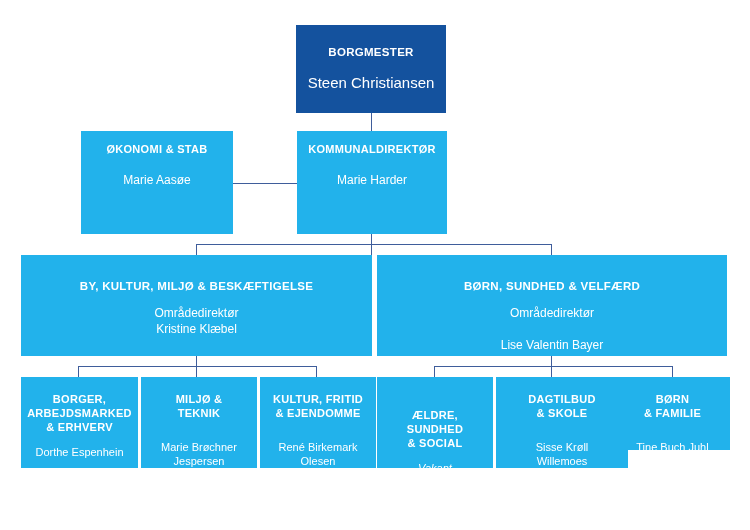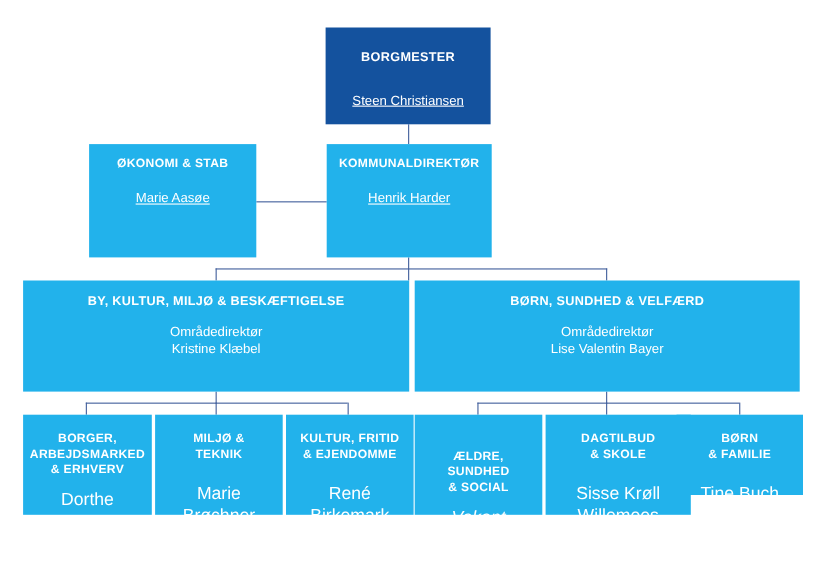"Steen Christiansen" .node.level1 .person { font-size: 12px -> 15px; margin-top: 25px -> 14px; text-decoration: underline -> none }
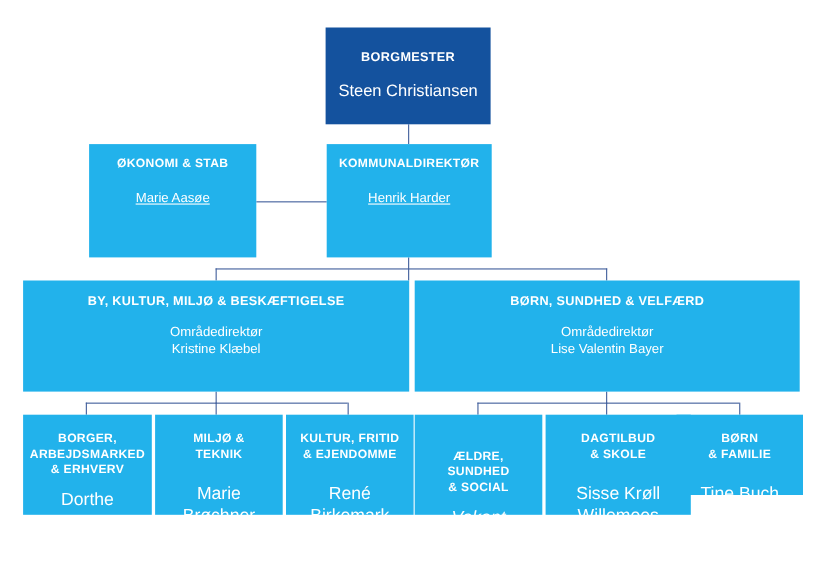"Marie Aasøe" .node.level2 .person { text-decoration: underline -> none }
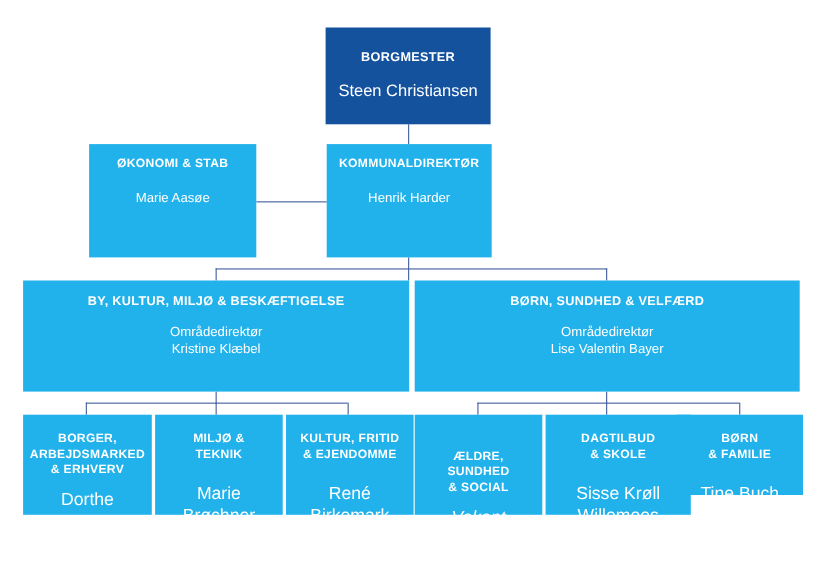"Henrik Harder" div.person { text: Henrik -> Marie }
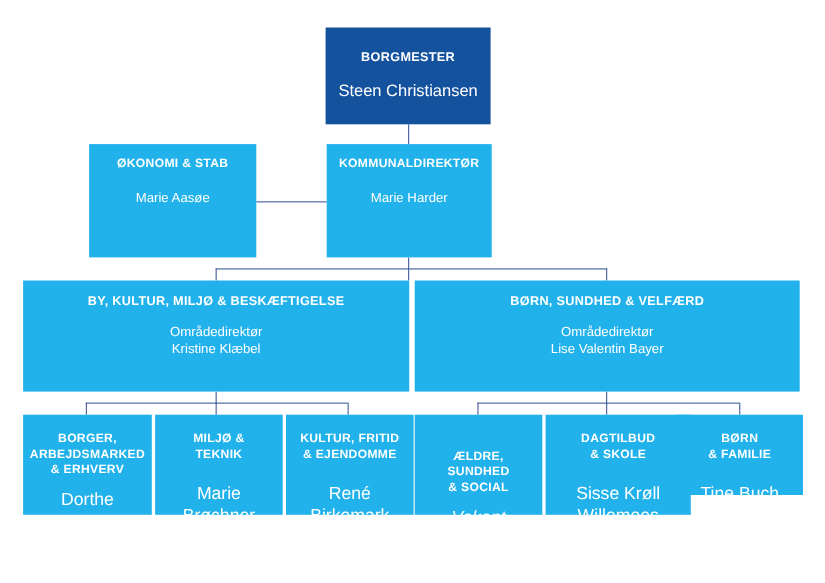"BY, KULTUR, MILJØ & BESKÆFTIGELSE" .node.level3 .title { margin-top: none -> 12px }
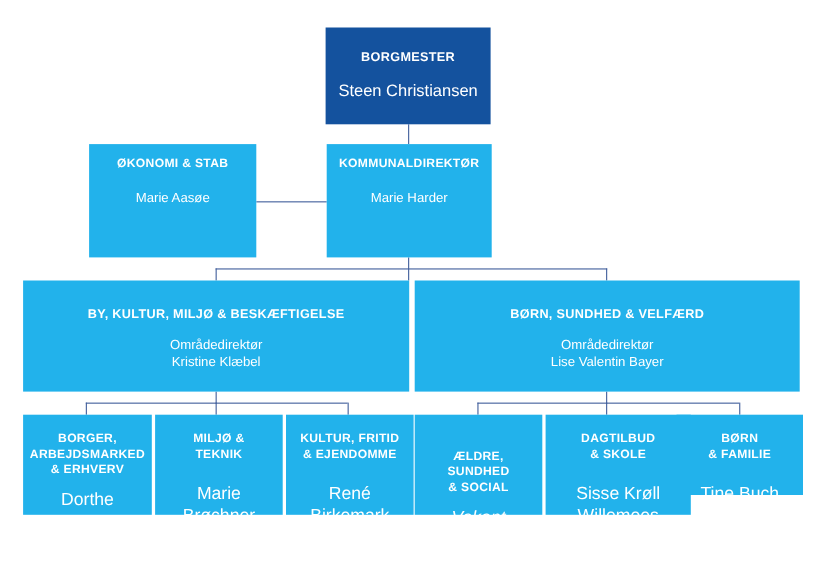"Lise Valentin Bayer" div.person { margin-top: 0 -> 16px }
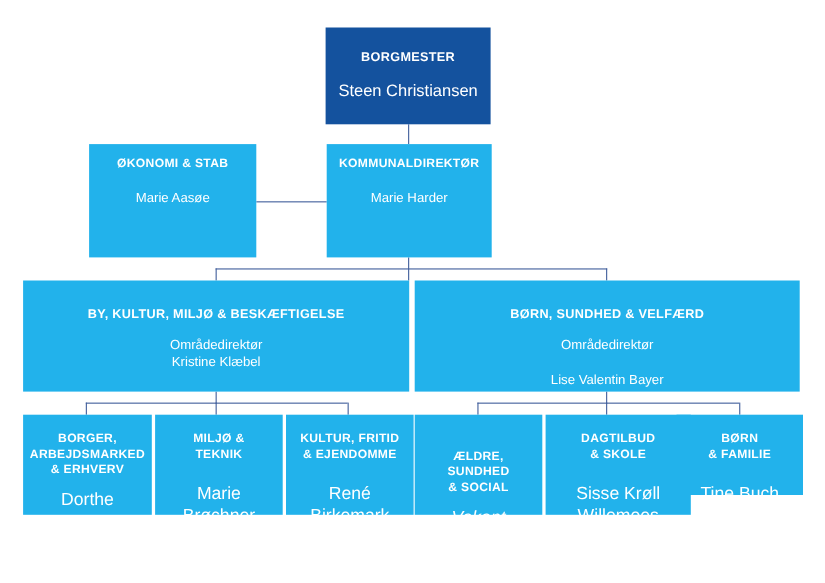"Dorthe Espenhein" .node.level4 .person { font-size: 16px -> 11px }
